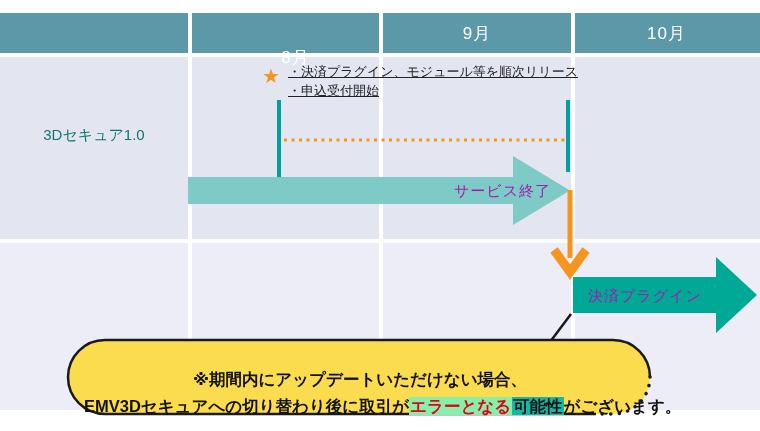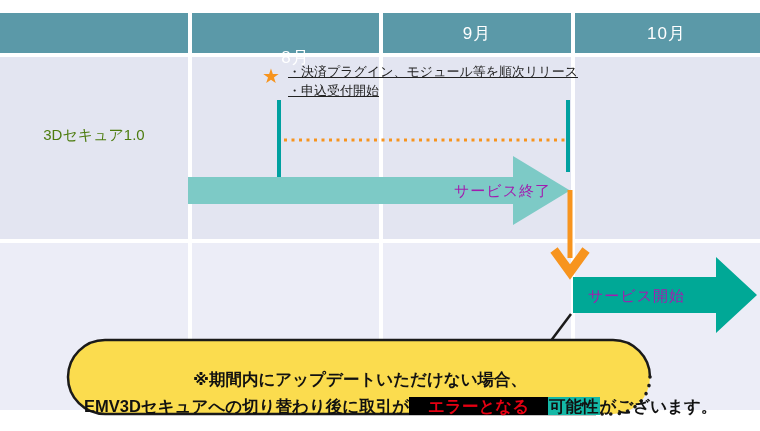"3Dセキュア1.0" .row-label { color: #4d7c0f -> #0f766e }
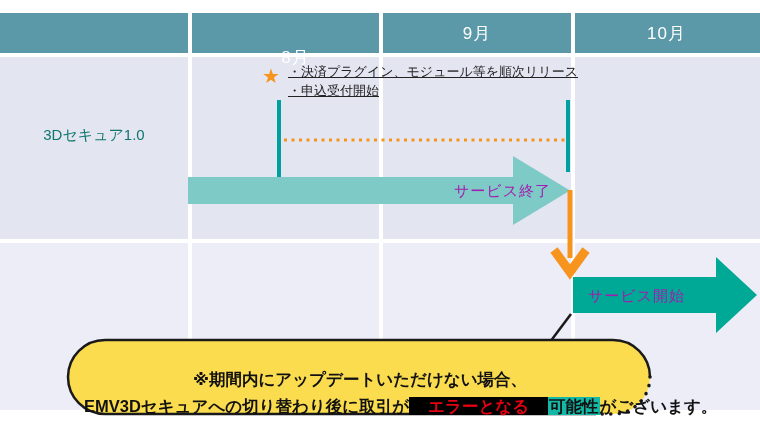"サービス開始" div.bar-text { text: サービス開始 -> 決済プラグイン }
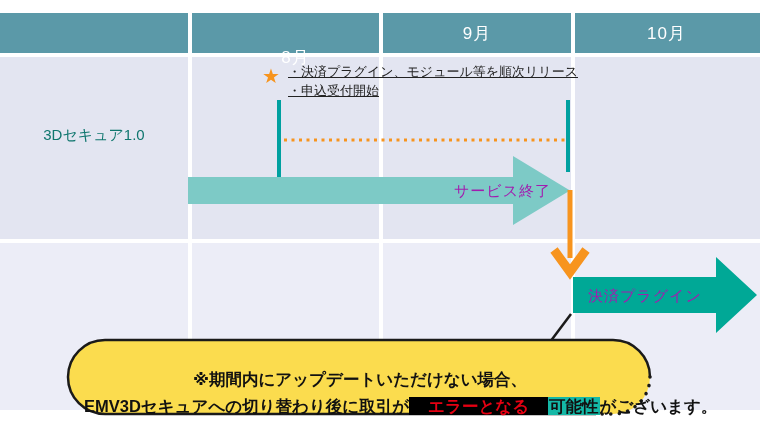"エラーとなる" .err-red { background: #000000 -> #86efac; padding: 0 19px -> 0 1px }
